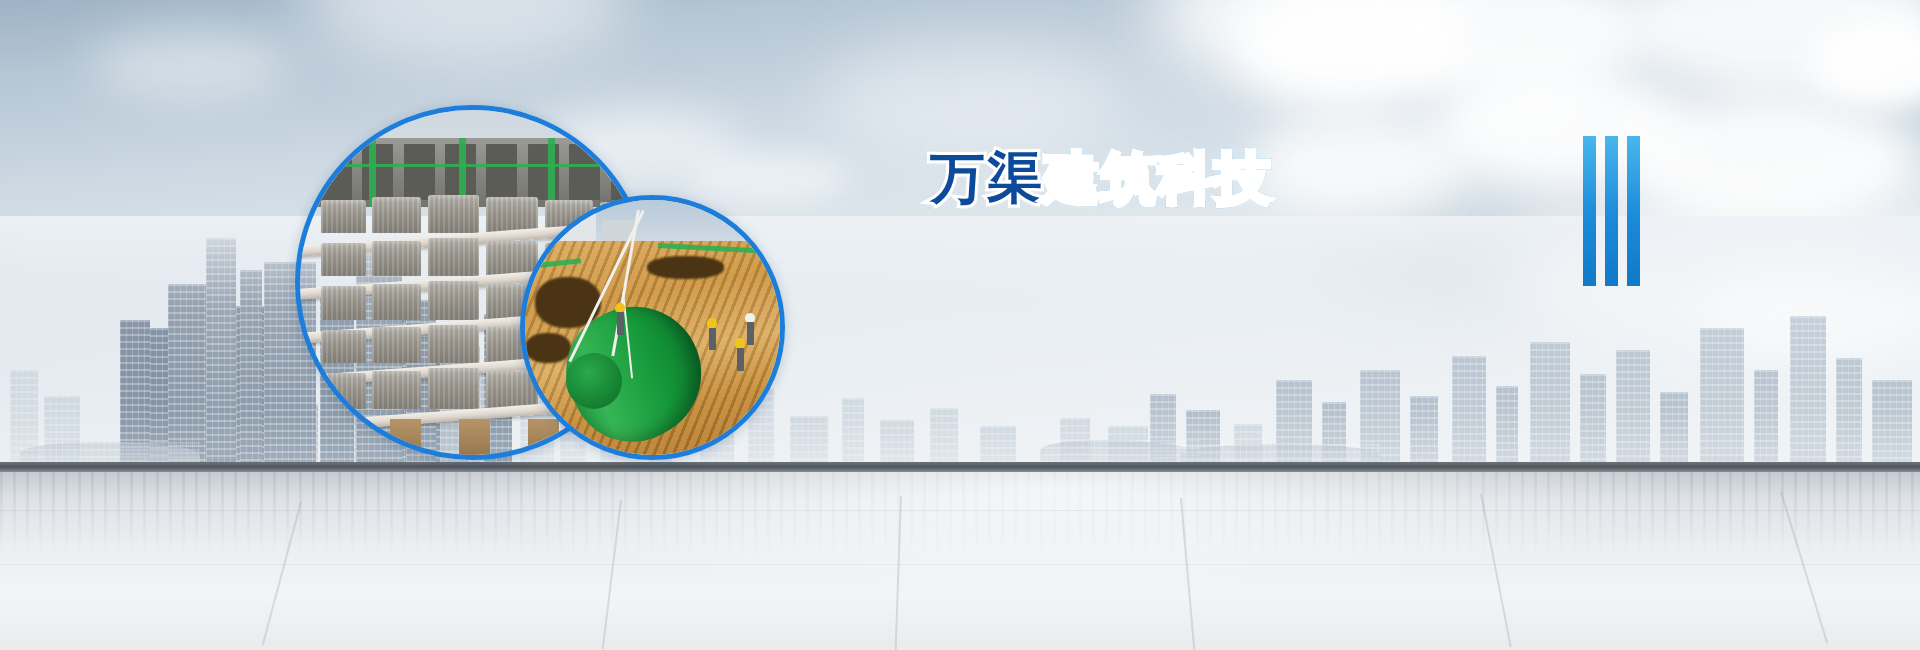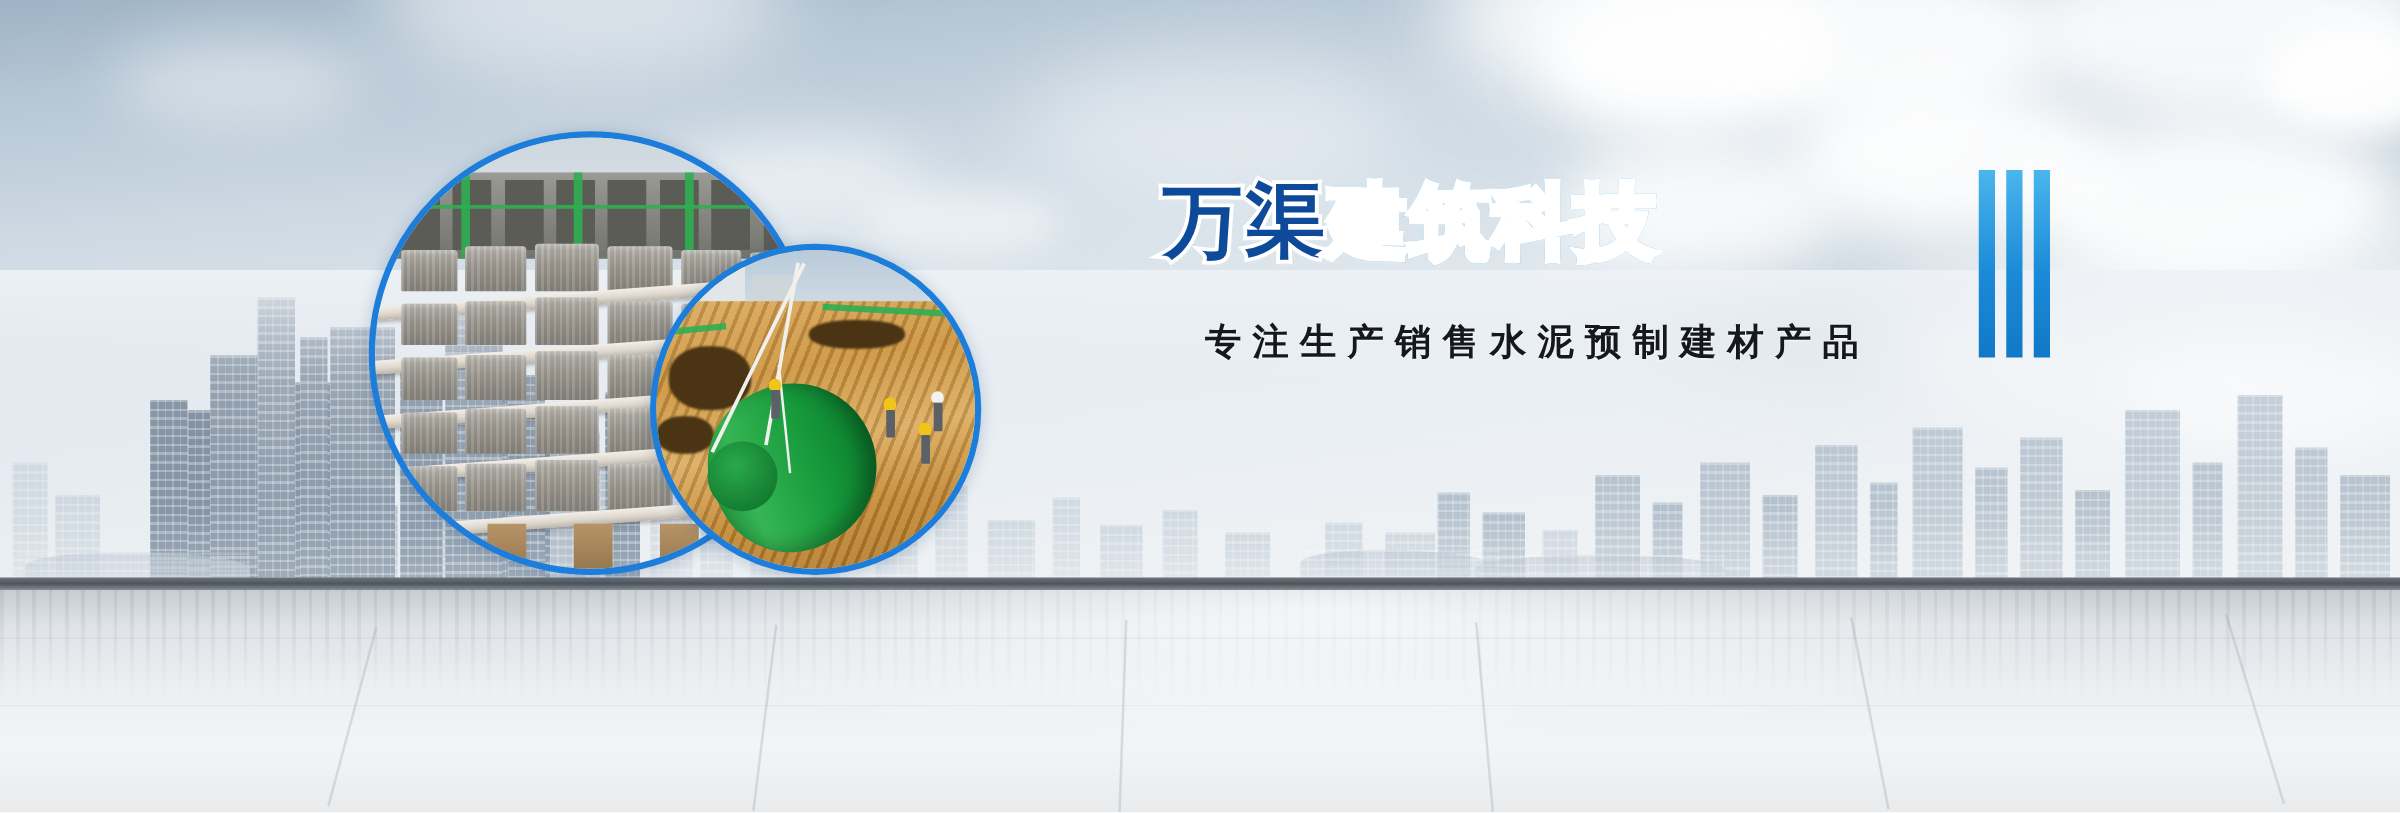"万渠" .logo-dark,.logo-grad { font-size: 64px -> 55px }
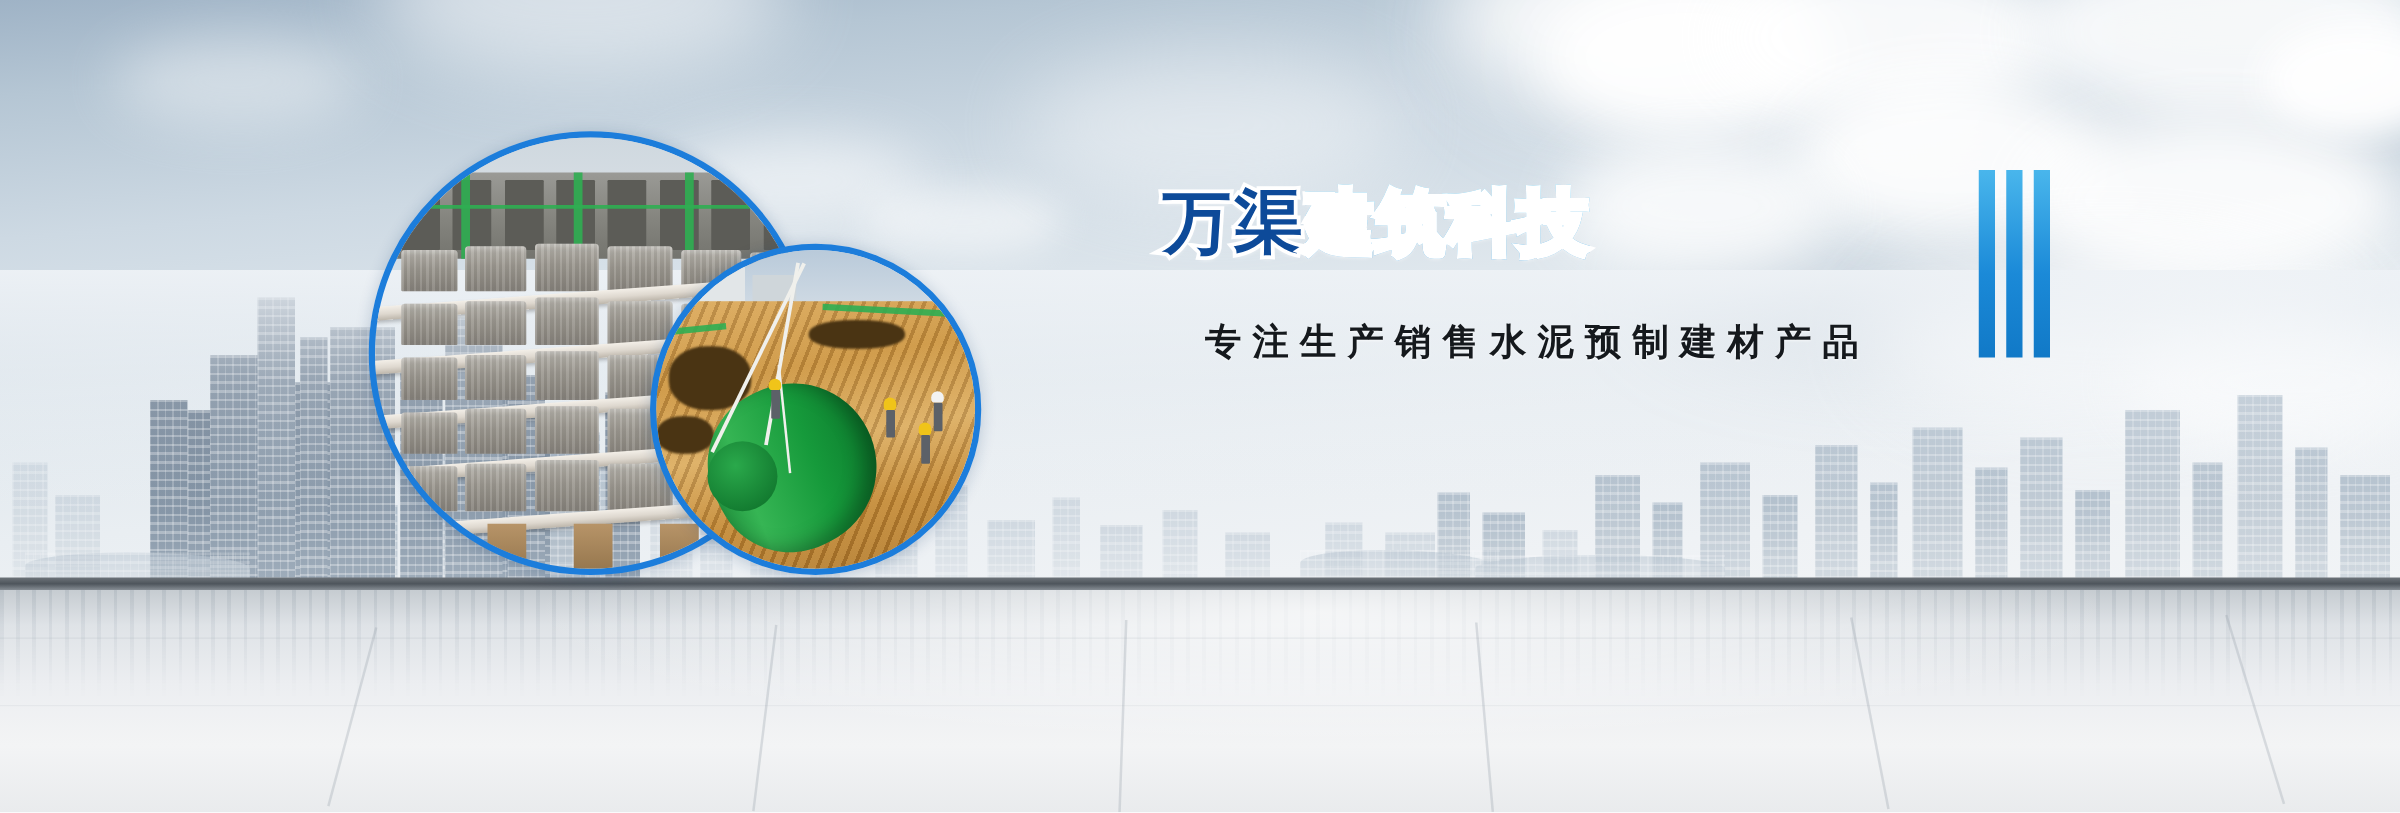"专注生产销售水泥预制建材产品" div.sub { html: <div>专注生产销售水泥预制建材产品</div> -> none }
